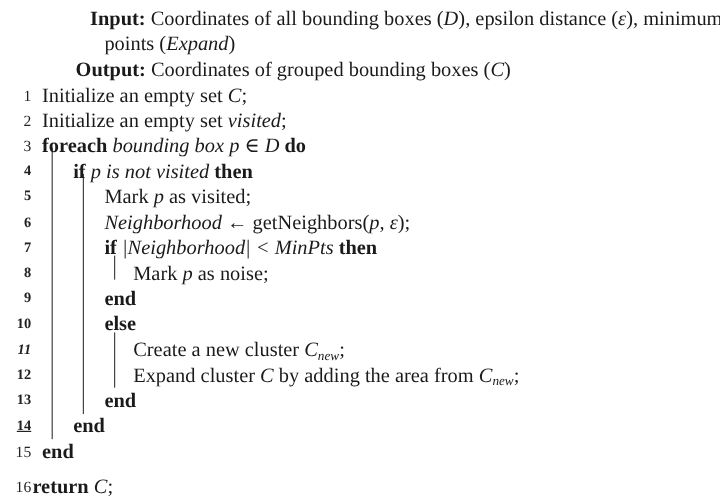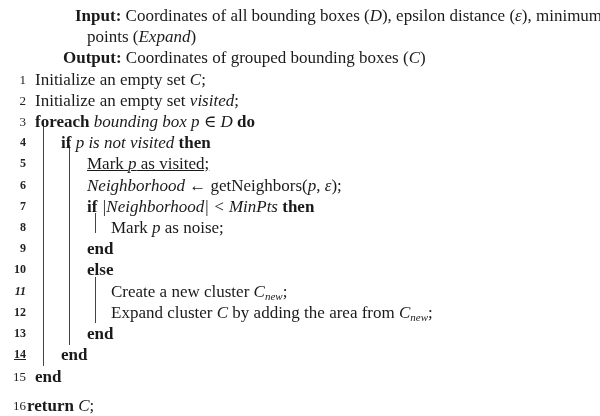"Mark p as visited;" span.txt { text-decoration: underline -> none }
